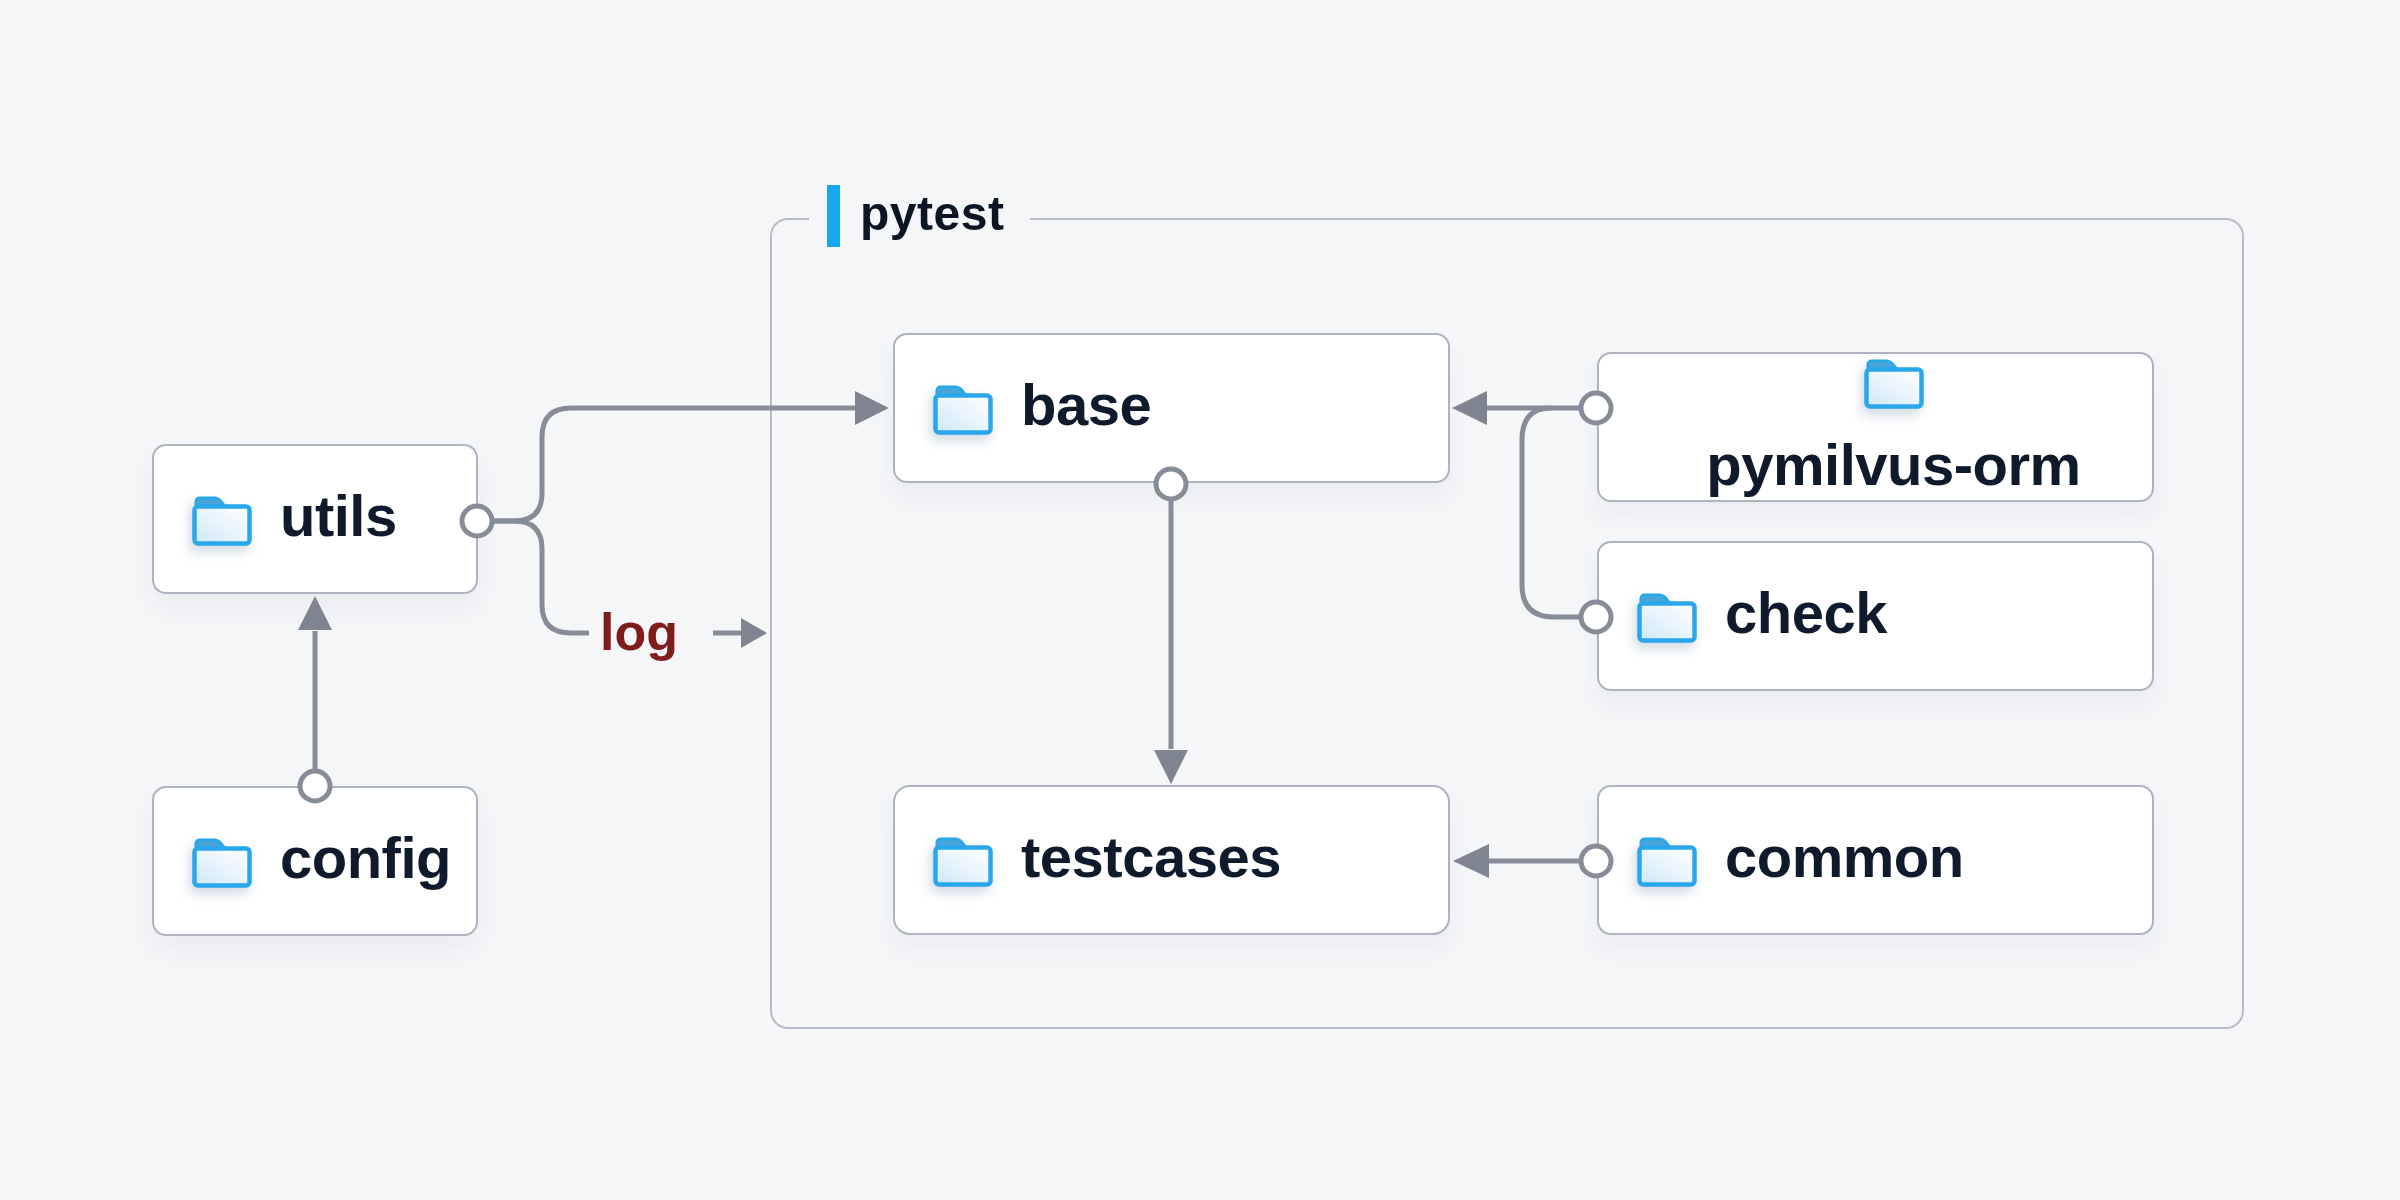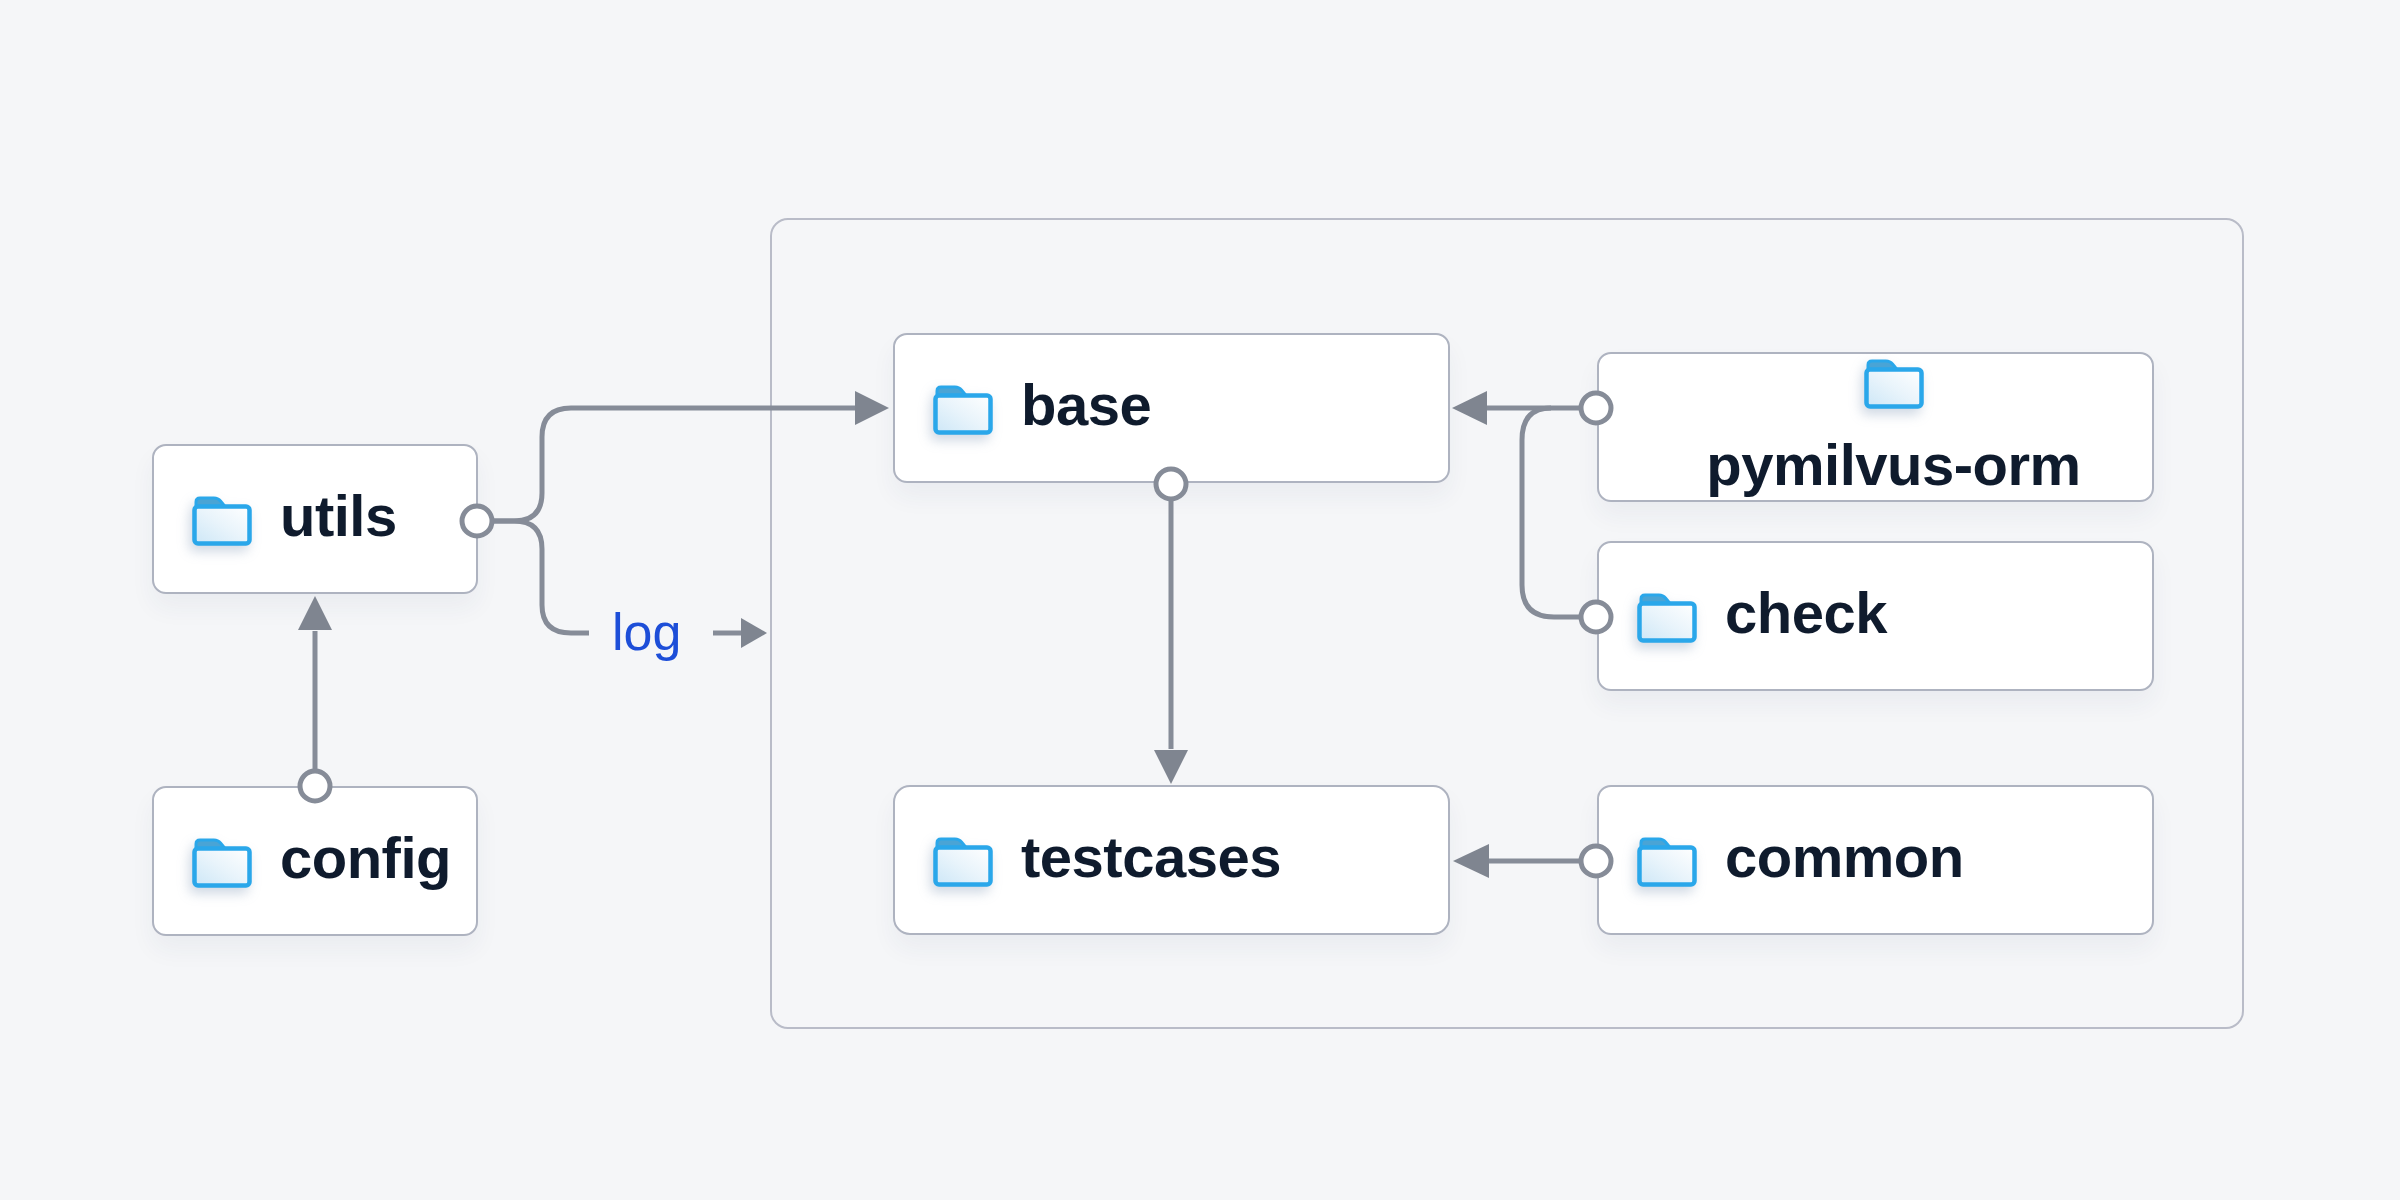"pytest" div.group-label { html: none -> <div> <div></div> <div>pytest</div> </div> }
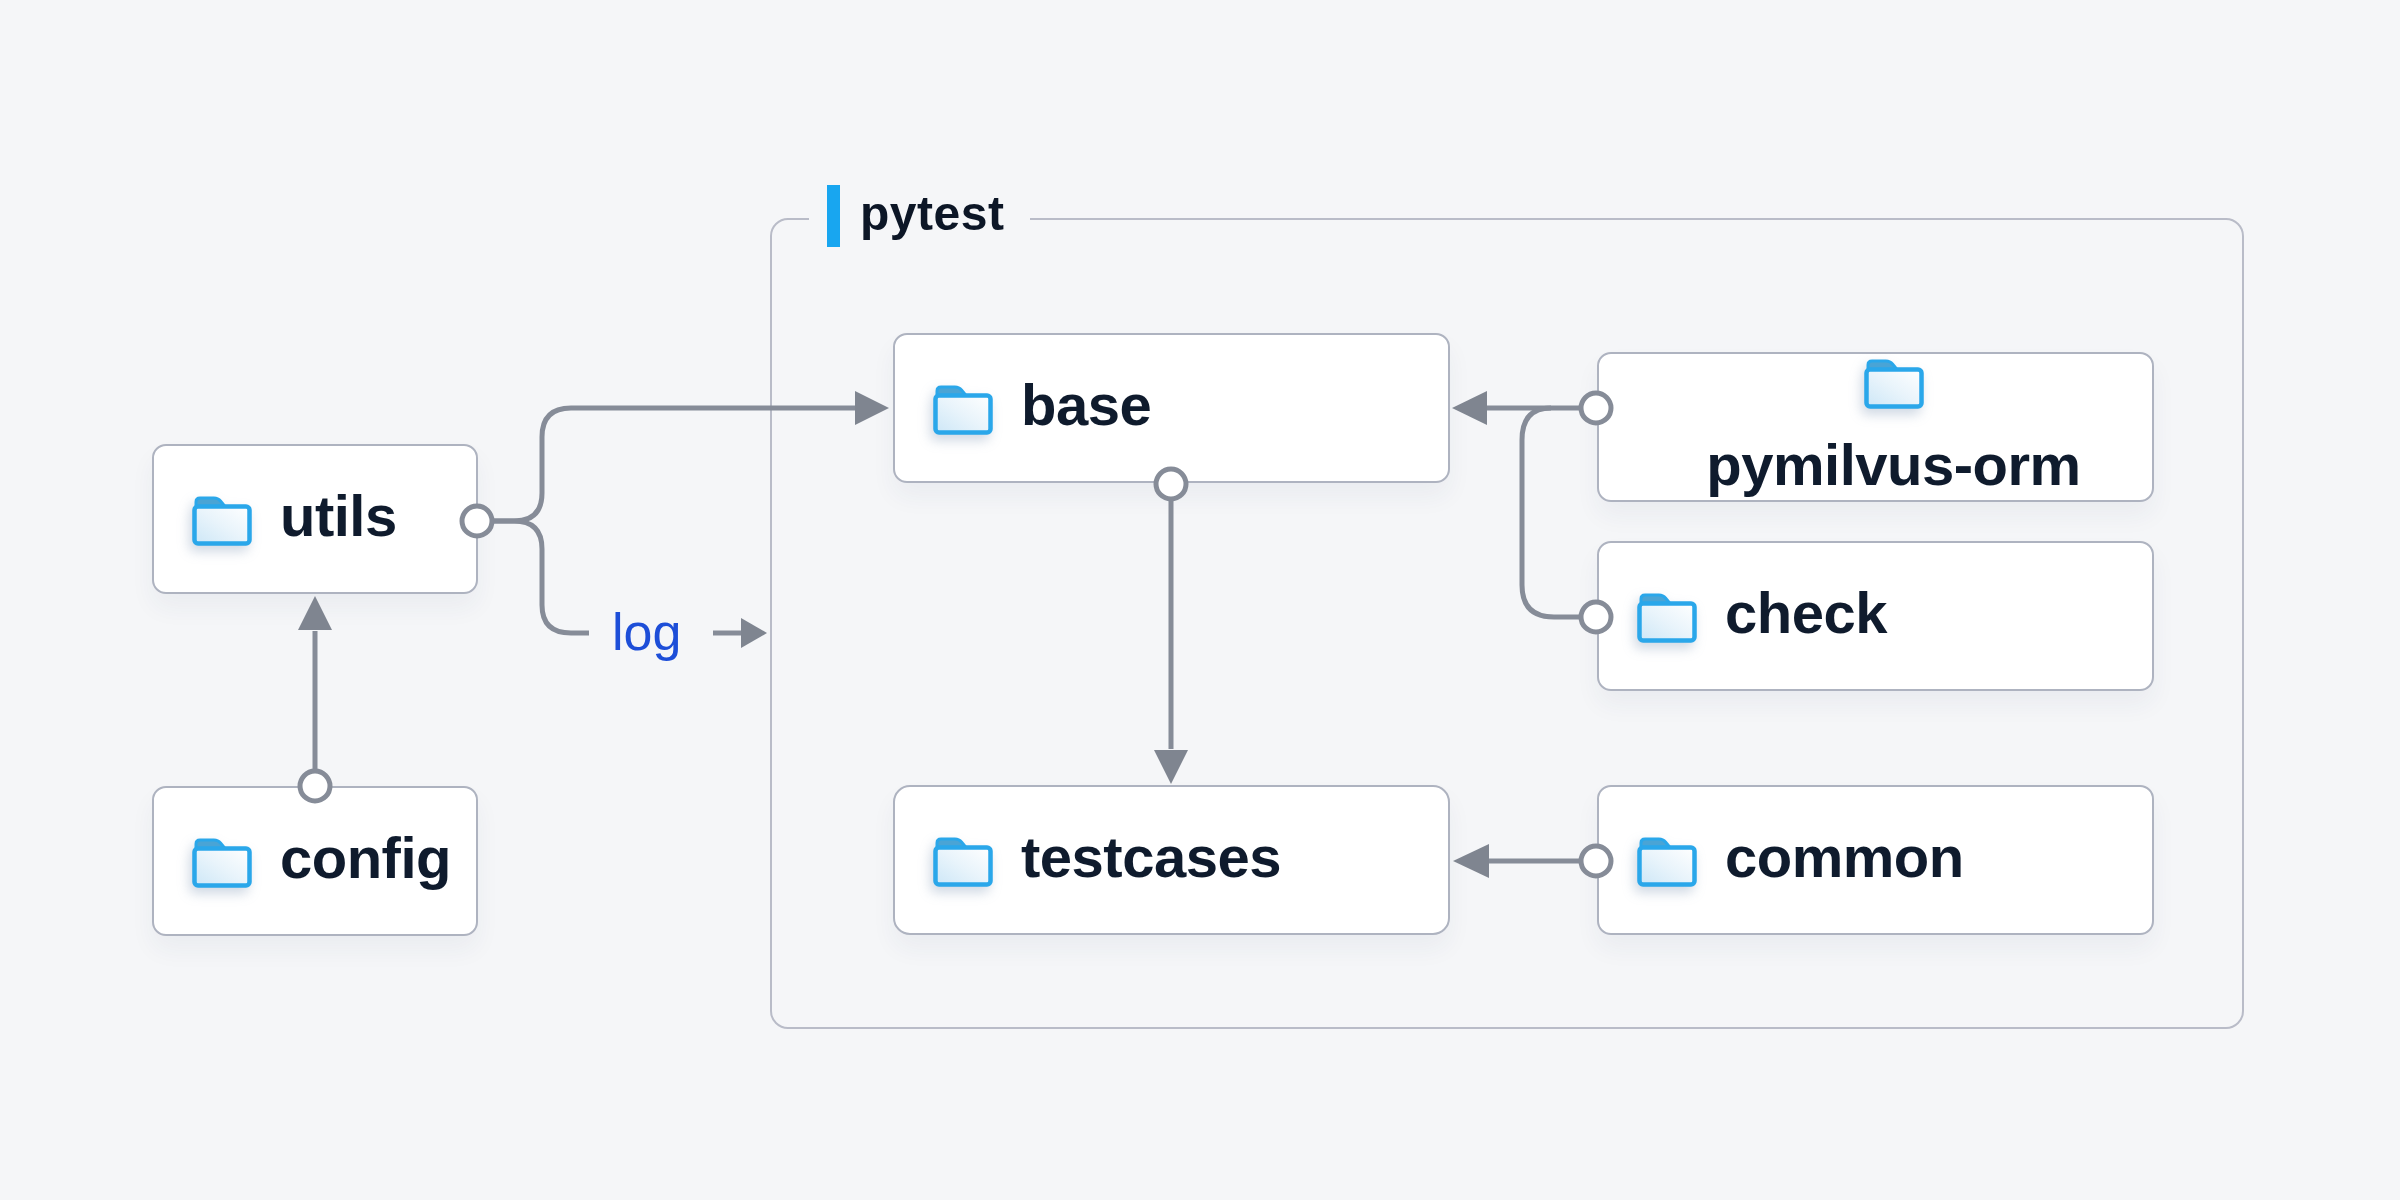"log" .log-label { color: #1d4ed8 -> #7f1d1d; font-weight: 400 -> 700; margin-left: 12px -> none }
